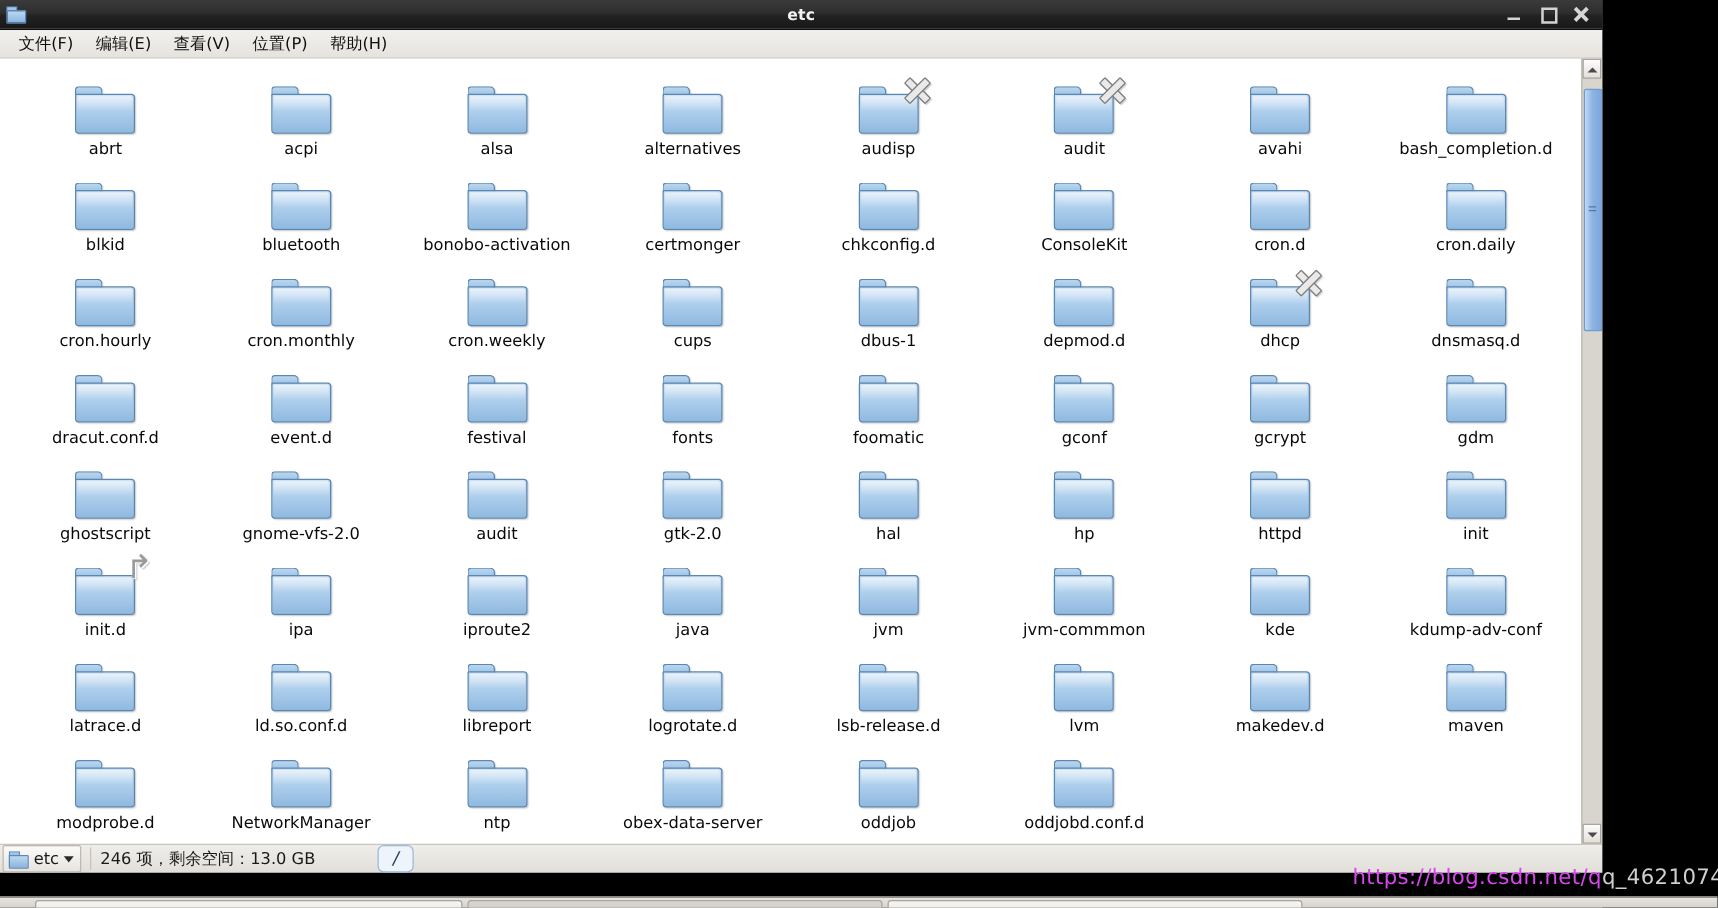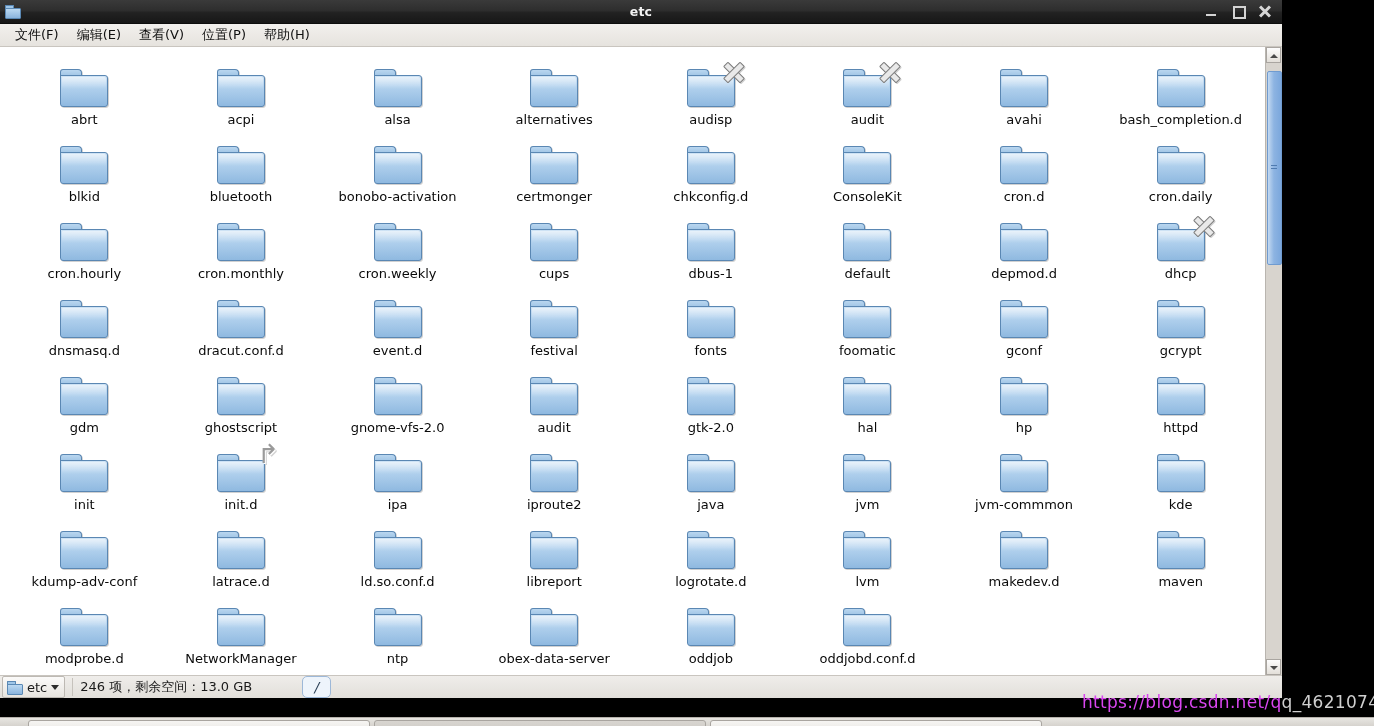"default" div.item { html: <div> <div> <div> <span></span> <span></span> </div> </div> <div>default</div> </div> -> none }
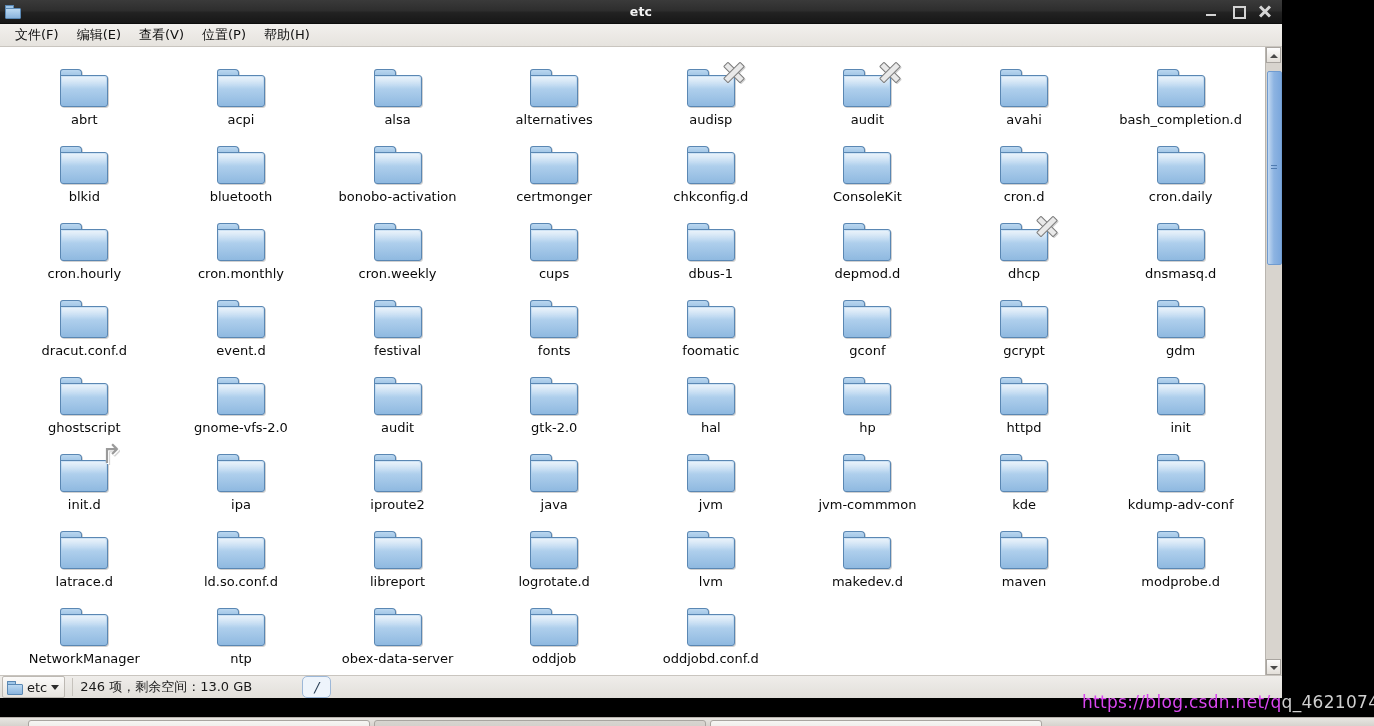"lsb-release.d" div.item { html: none -> <div> <div> <div> <span></span> <span></span> </div> </div> <div>lsb-release.d</div> </div> }
